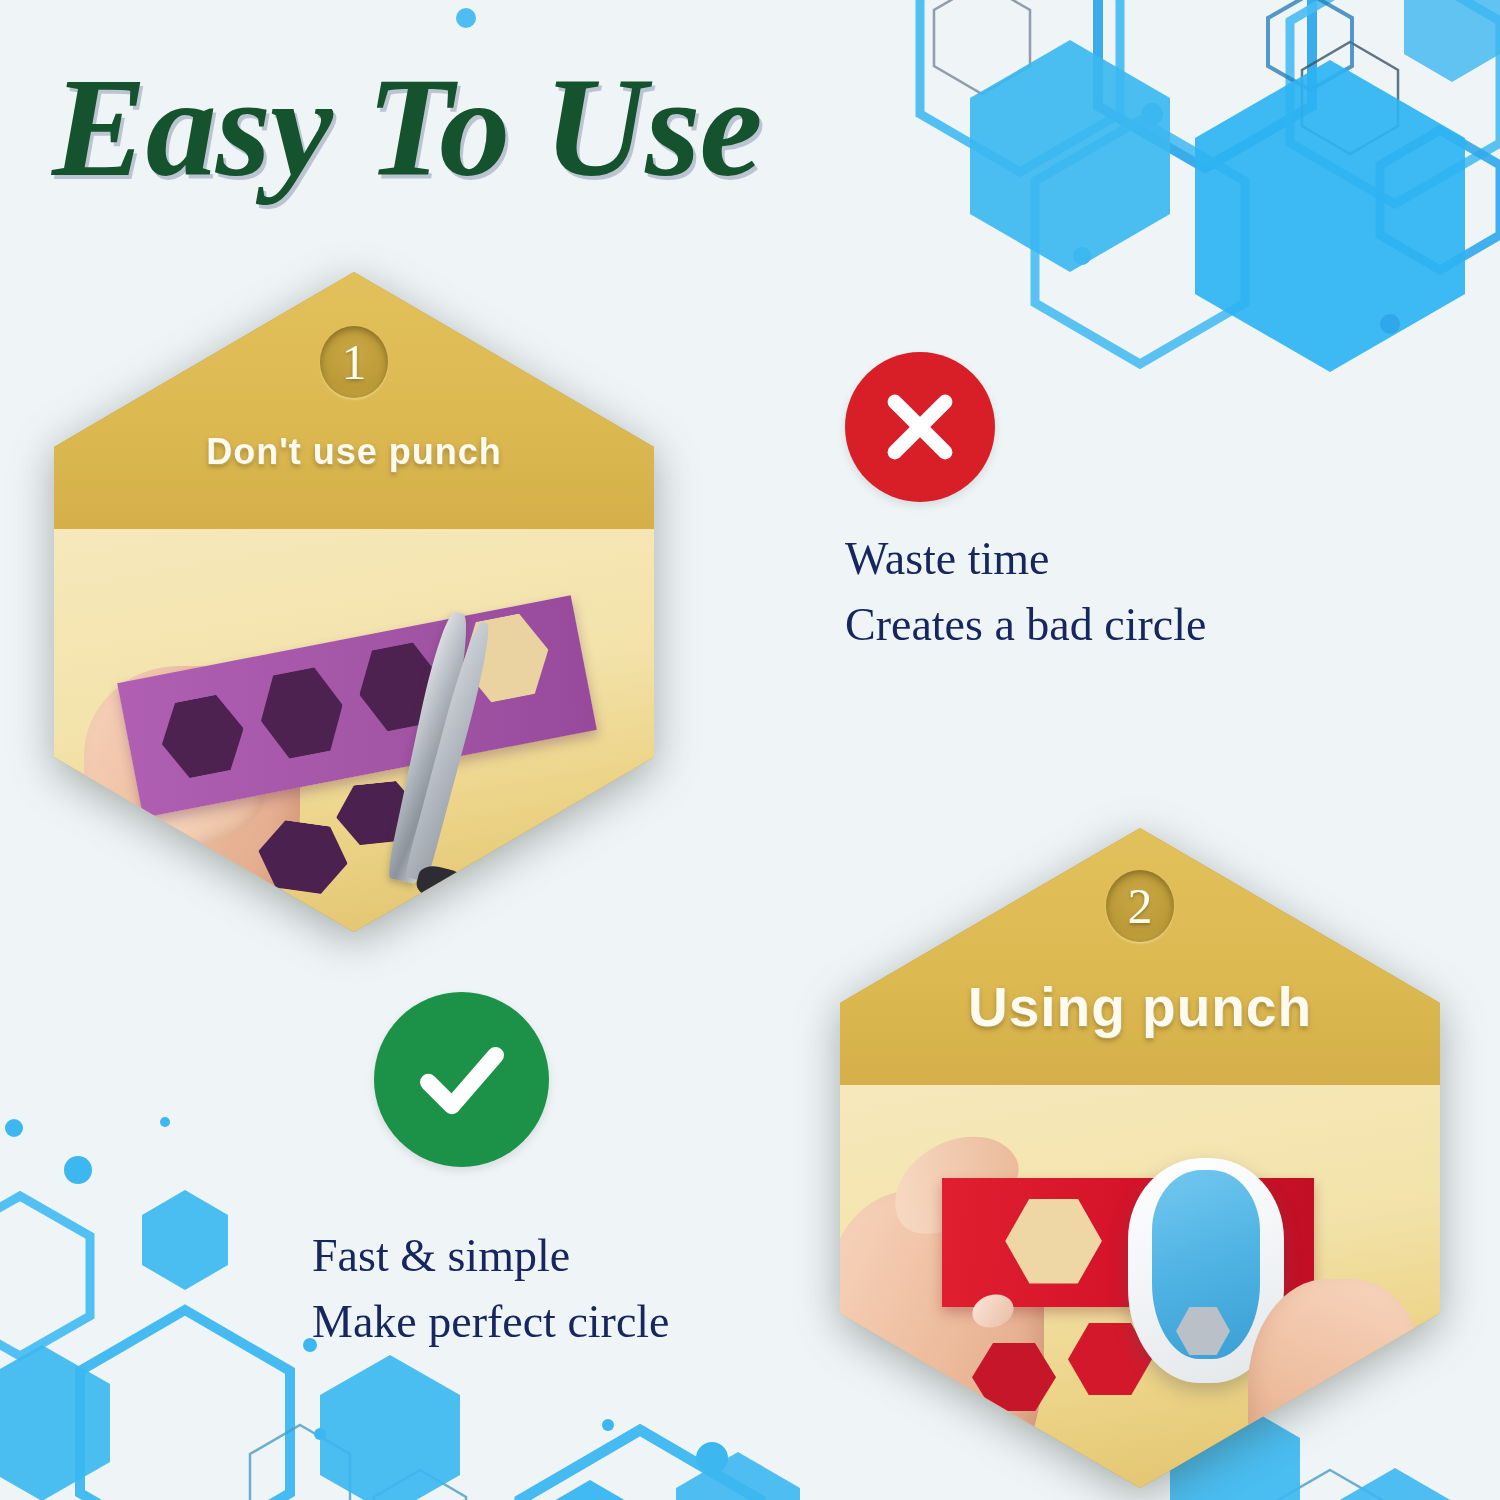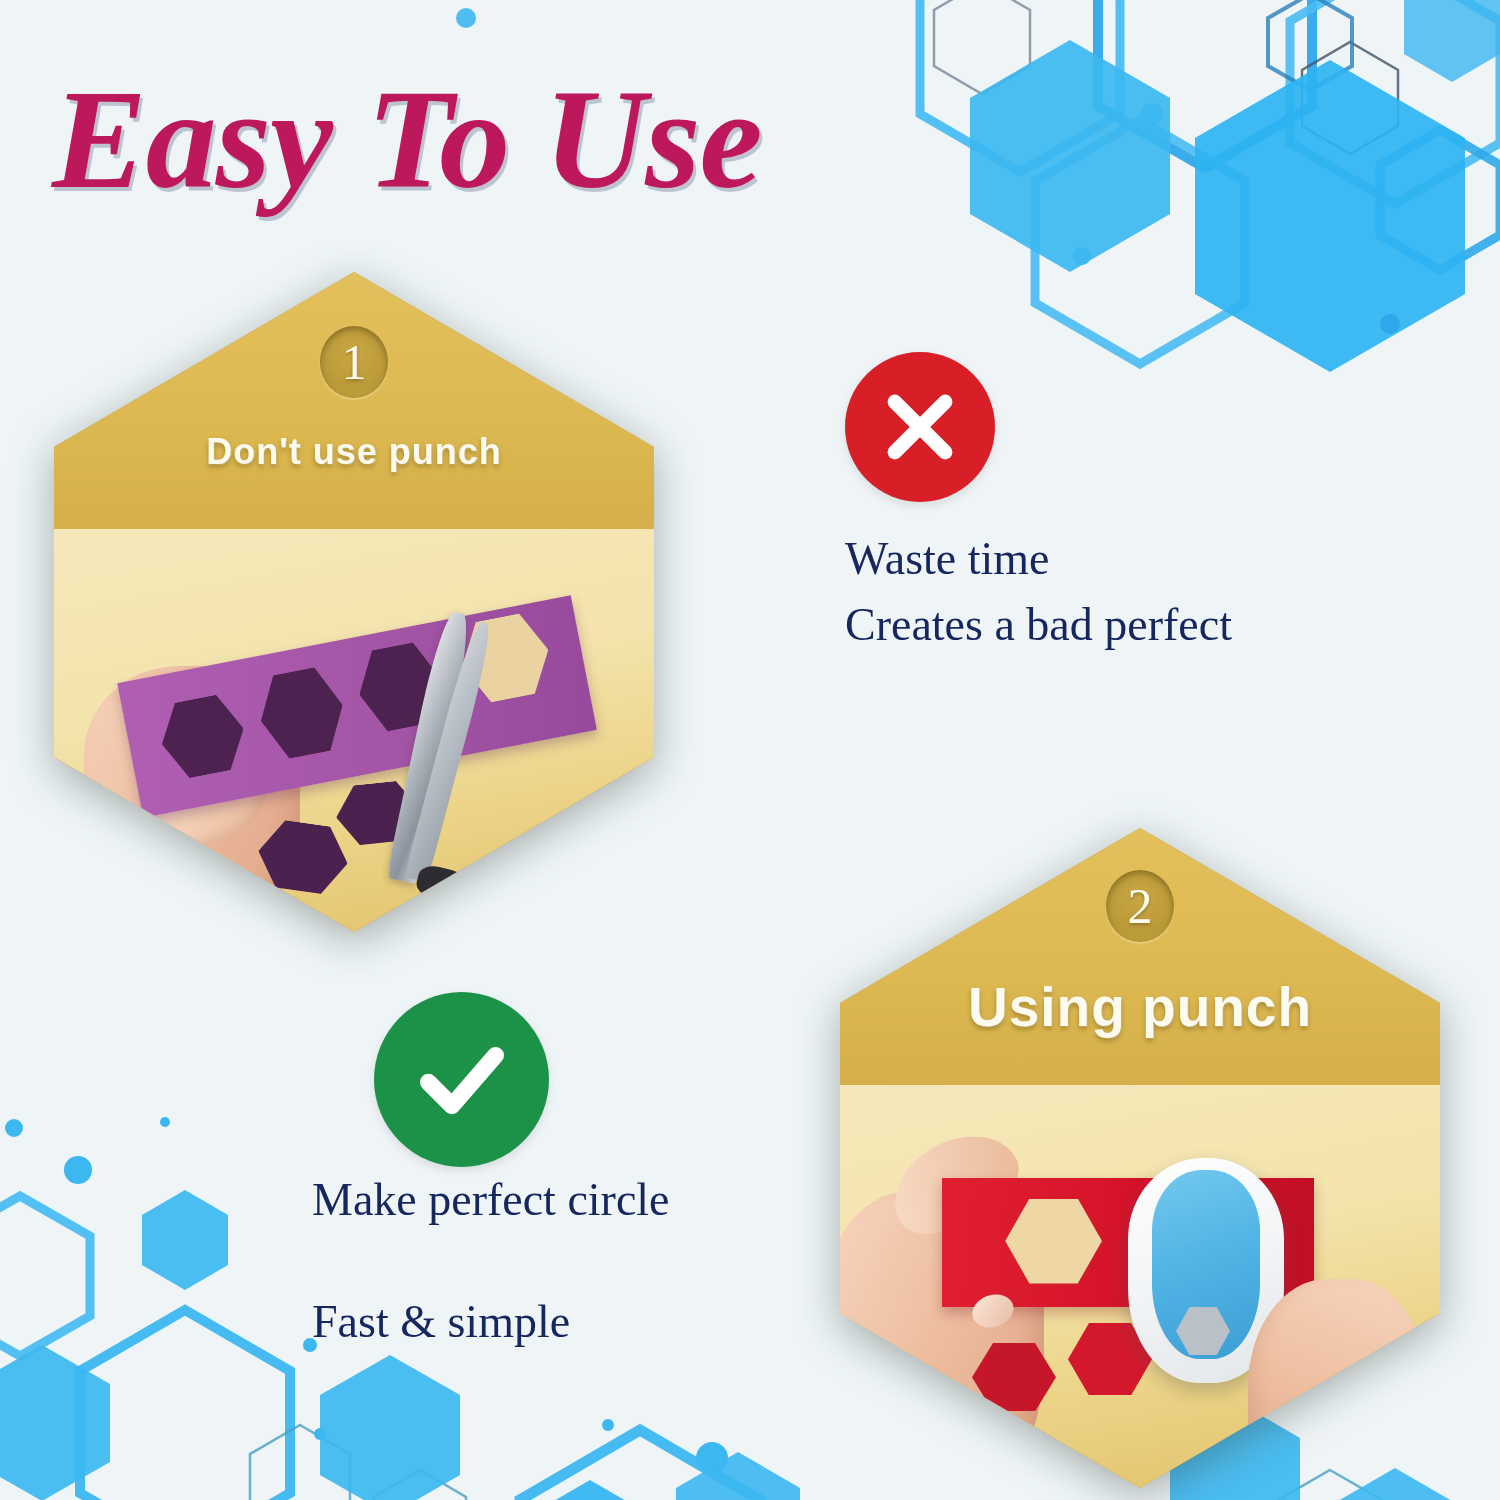"Easy To Use" .title { color: #be185d -> #14532d; top: 64px -> 52px }
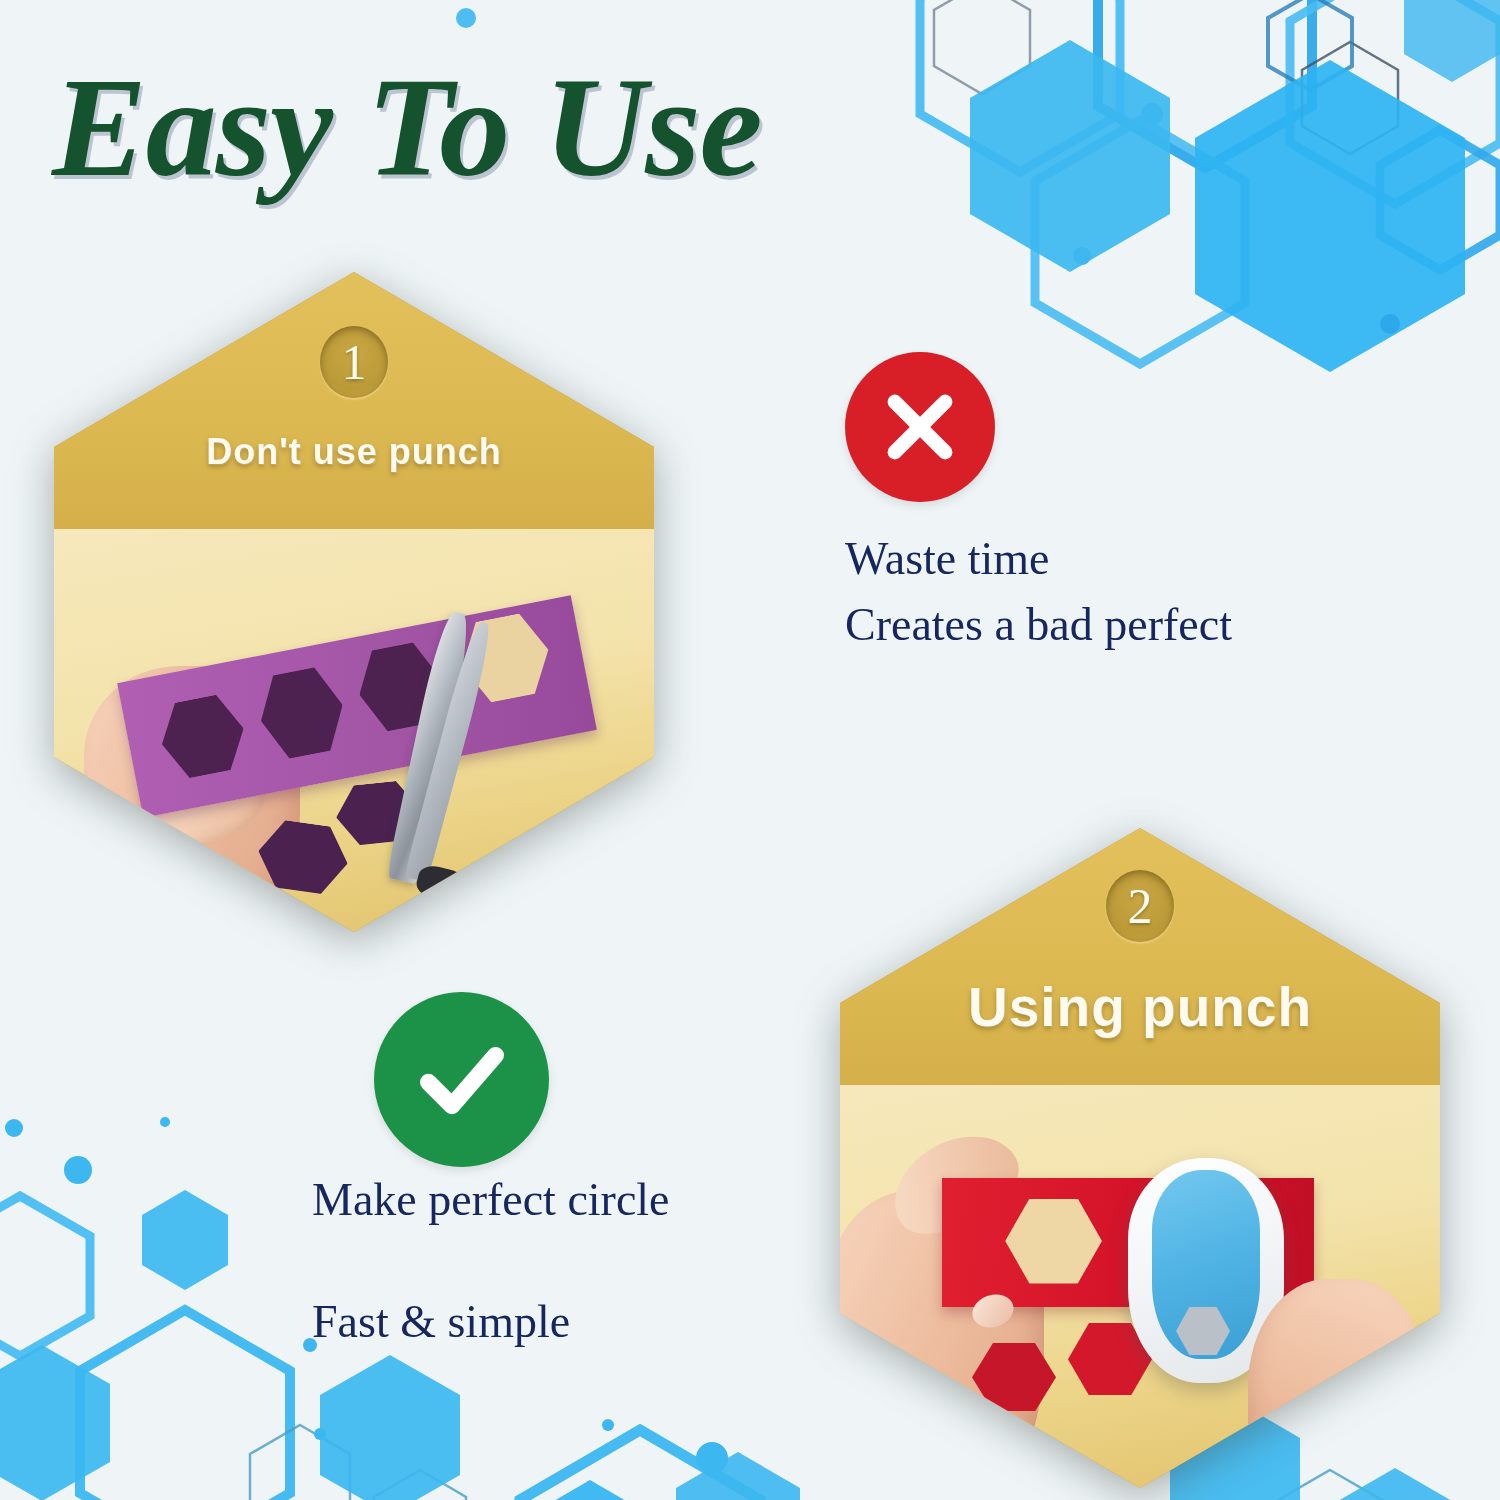"Creates a bad perfect" div.calltext { text: perfect -> circle }
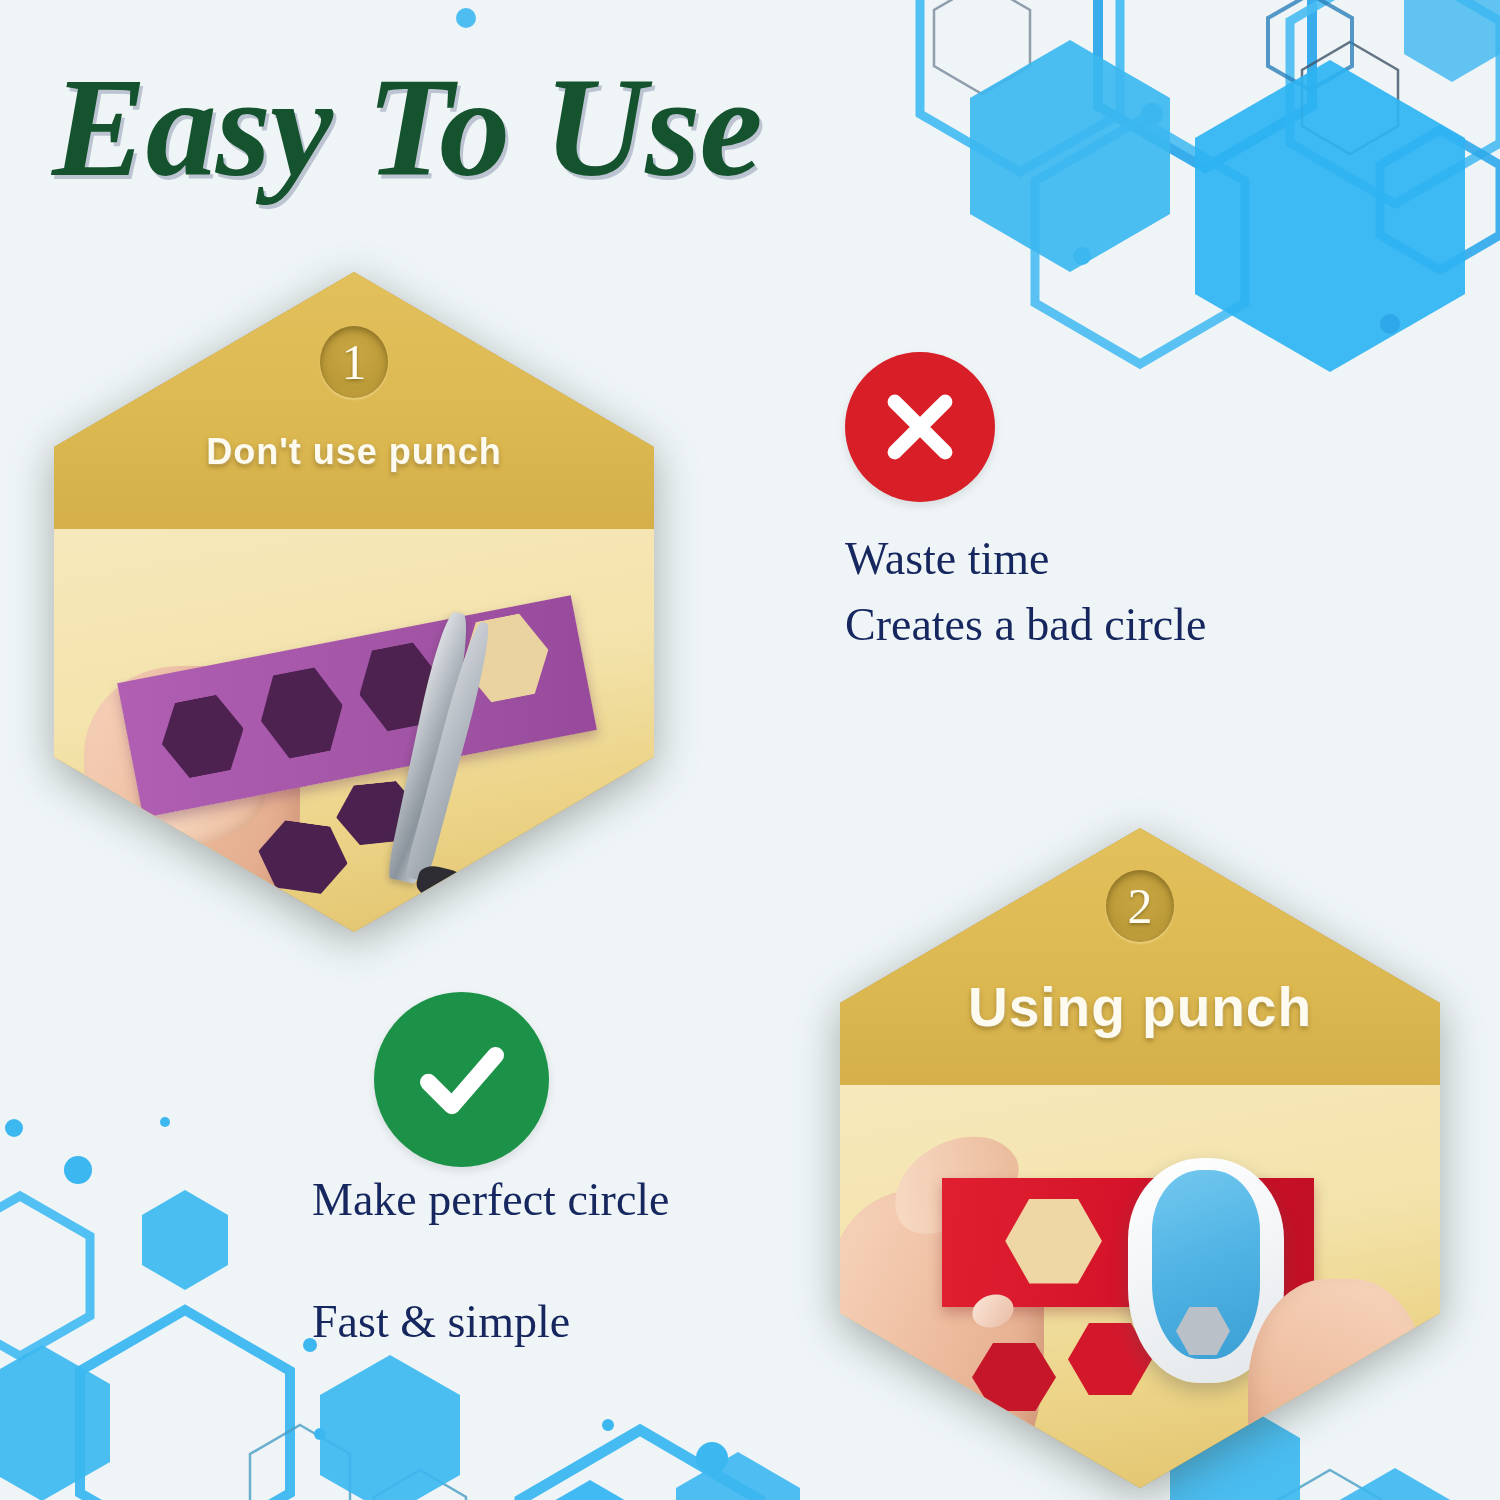"Make perfect circle" div.calltext { order: before "Fast & simple" -> after "Fast & simple" }
